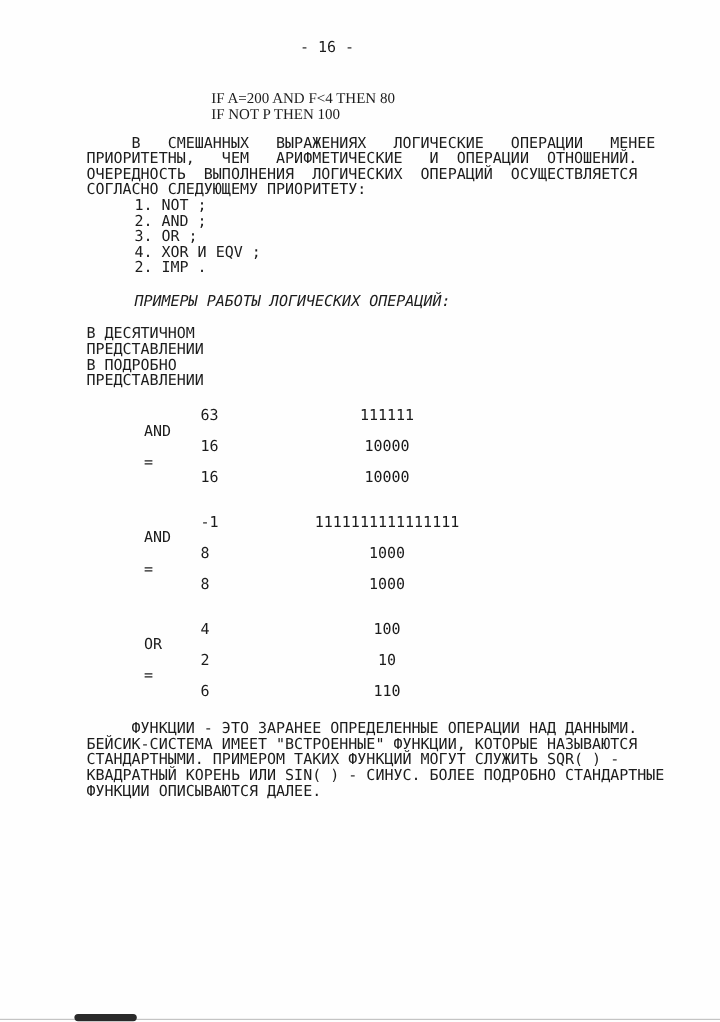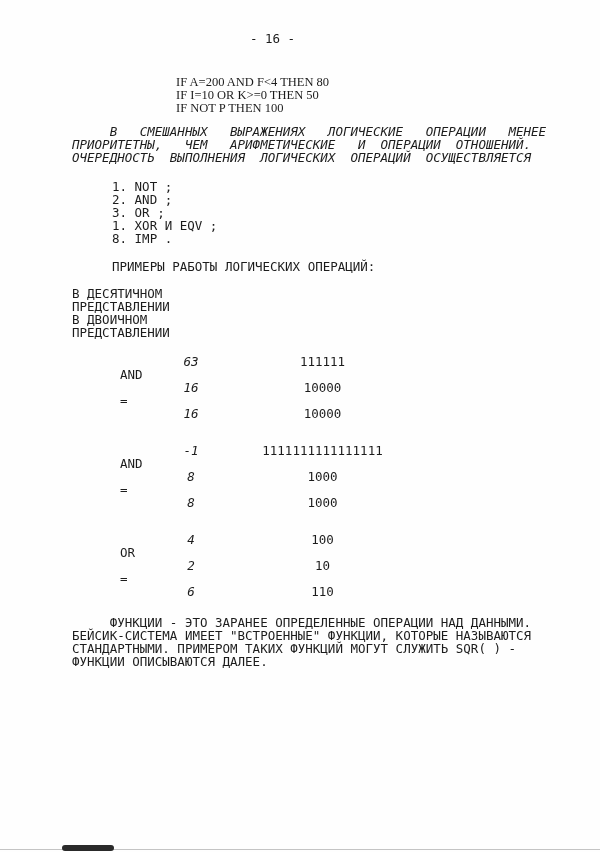"IF I=10 OR K>=0 THEN" div.ln { html: <div>IF I=10 OR K&gt;=0 THEN 50</div> -> none }
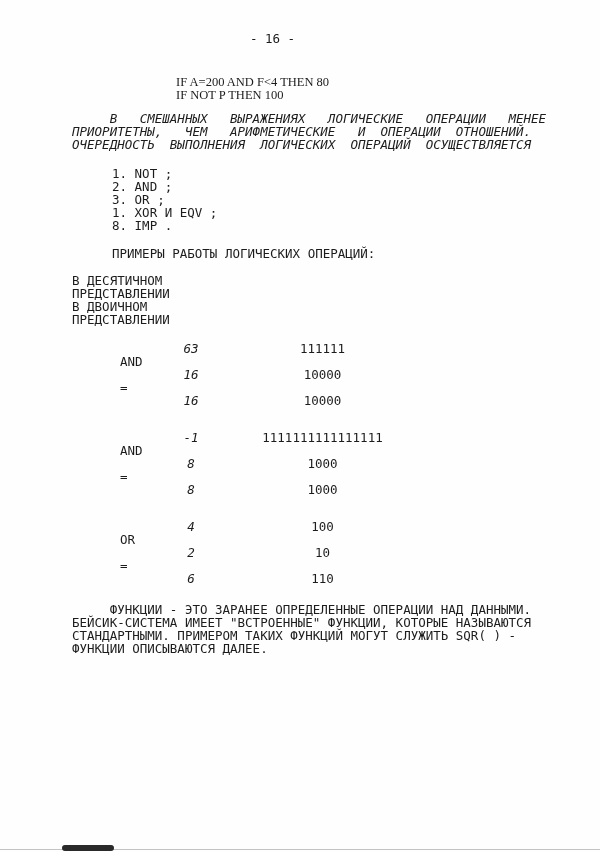"В СМЕШАННЫХ ВЫРАЖЕНИЯХ ЛОГИЧЕСКИЕ" .para-priority { font-style: italic -> none }
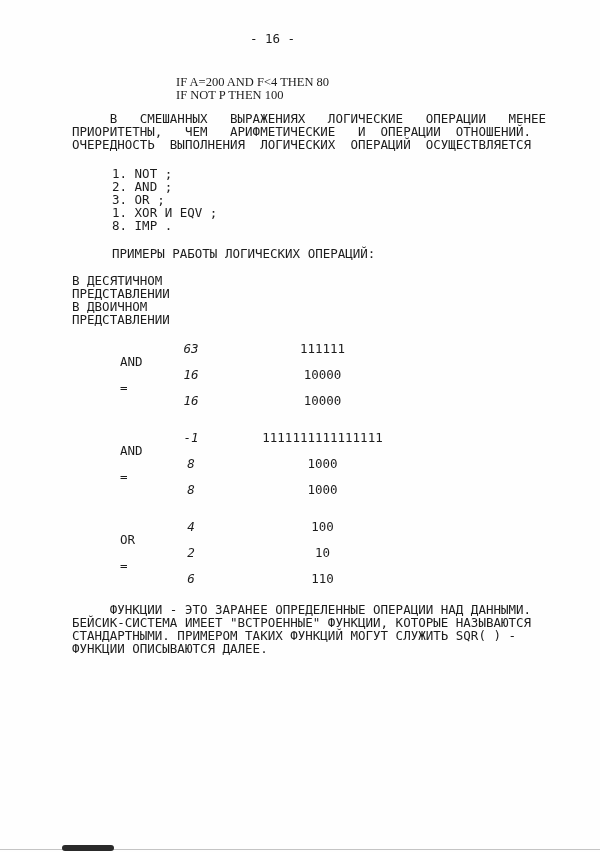"СОГЛАСНО СЛЕДУЮЩЕМУ ПРИОРИТЕТУ:" div.ln { html: none -> <div>СОГЛАСНО СЛЕДУЮЩЕМУ ПРИОРИТЕТУ:</div> }
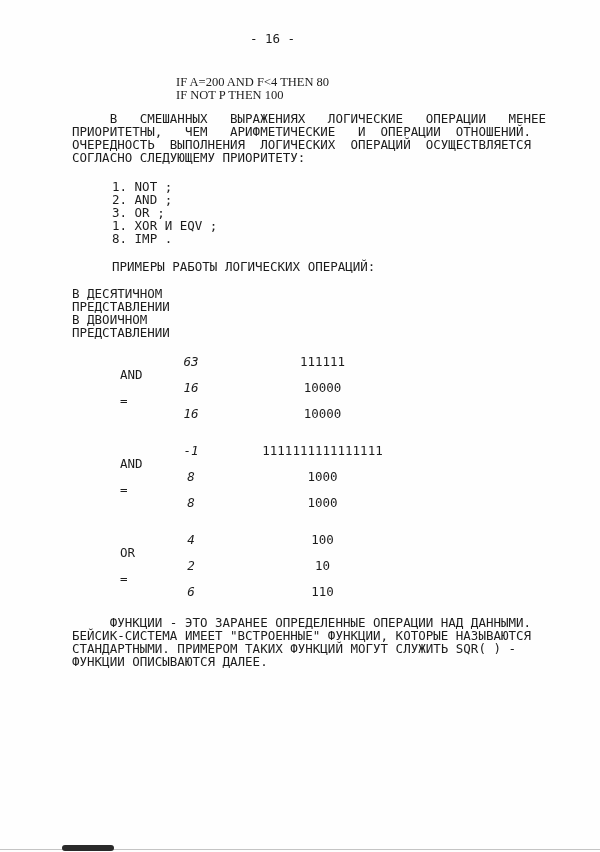"1. NOT ;" .priority-list { margin-top: 16px -> none }
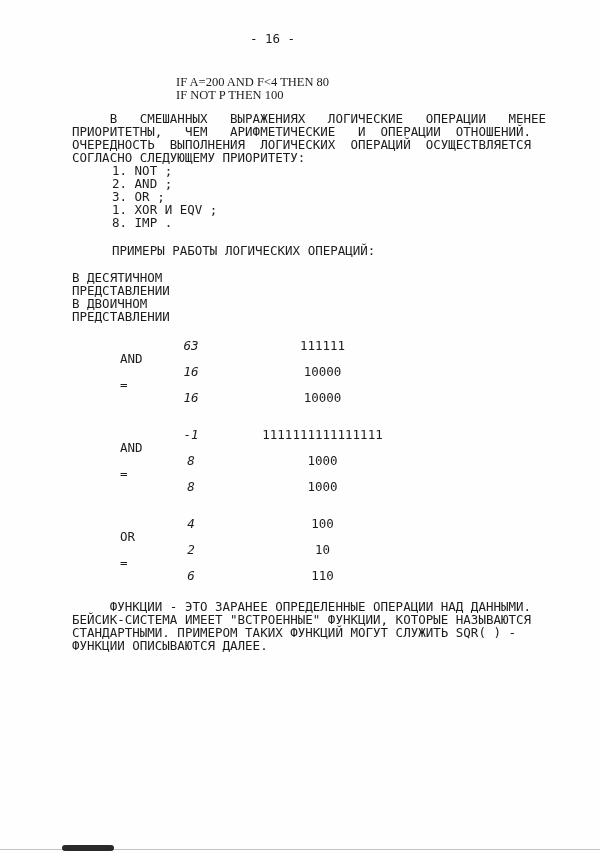"1. XOR И EQV ;" div.ln { text: 1 -> 4 }
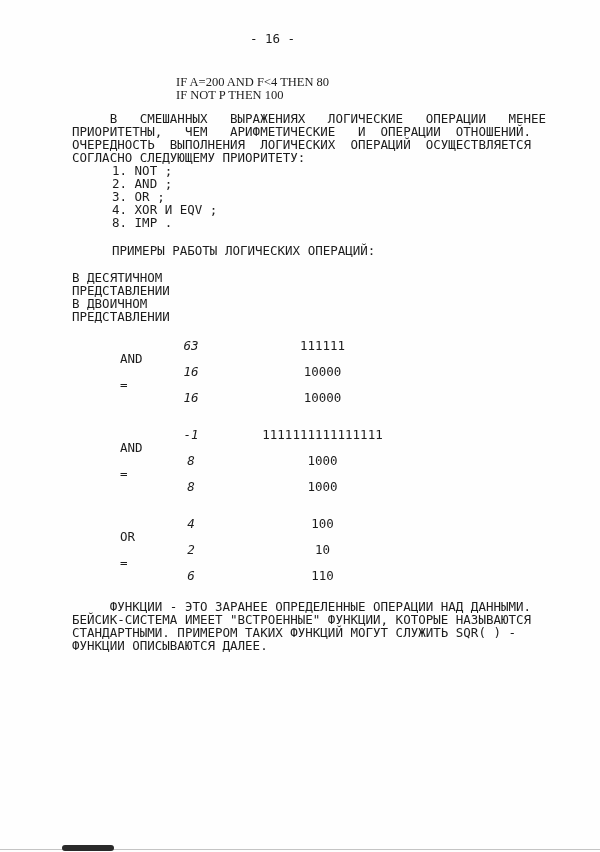"8. IMP ." div.ln { text: 8 -> 2 }
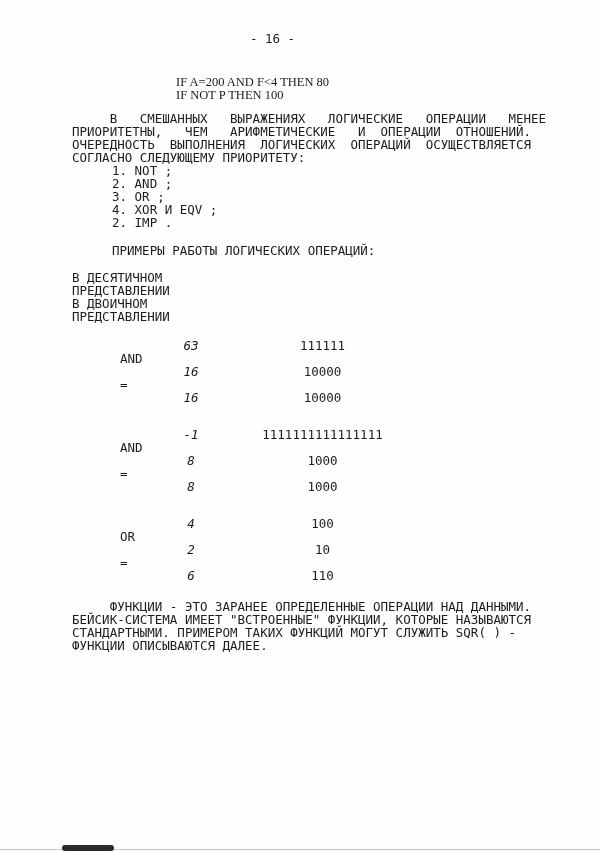"ПРИМЕРЫ РАБОТЫ ЛОГИЧЕСКИХ ОПЕРАЦИЙ:" .examples-heading { font-style: none -> italic }
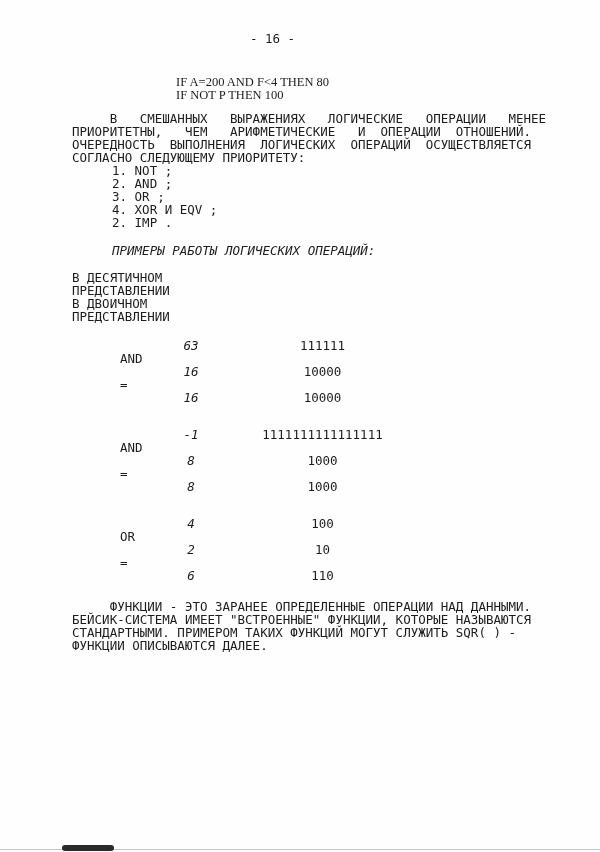"В ДВОИЧНОМ" div.ln { text: ДВОИЧНОМ -> ПОДРОБНО }
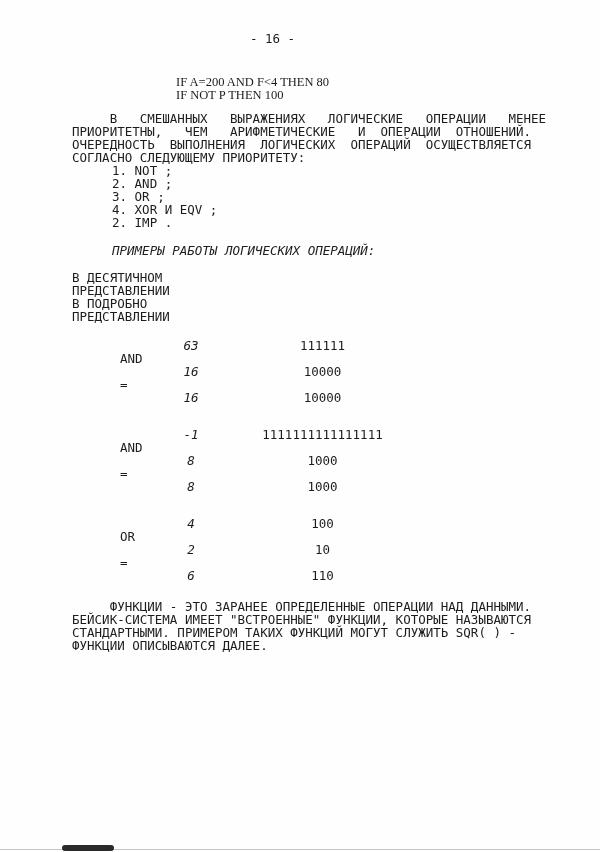"63" .deccell { font-style: italic -> none; text-align: center -> left }
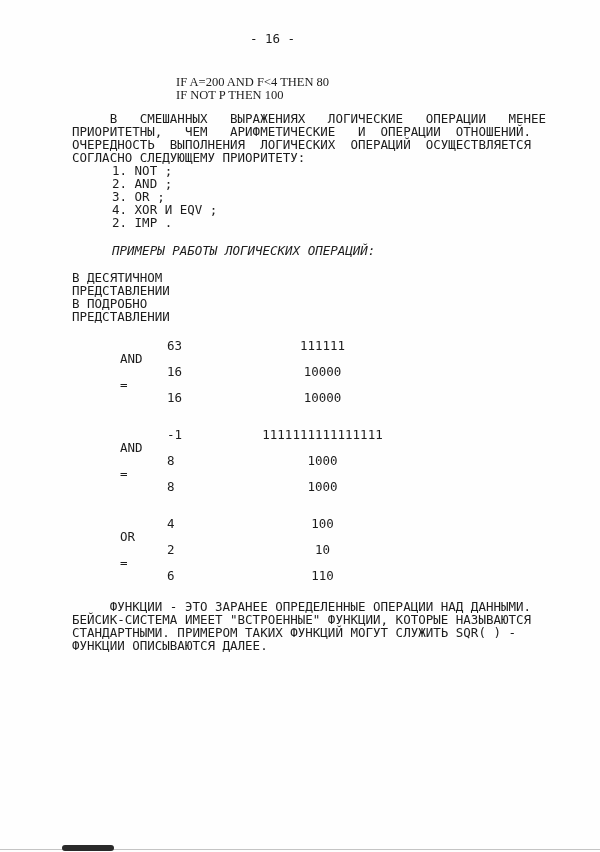"КВАДРАТНЫЙ КОРЕНЬ ИЛИ SIN( )" div.ln { html: none -> <div>КВАДРАТНЫЙ КОРЕНЬ ИЛИ SIN( ) - СИНУС. БОЛЕЕ ПОДРОБНО СТАНДАРТНЫЕ</div> }
